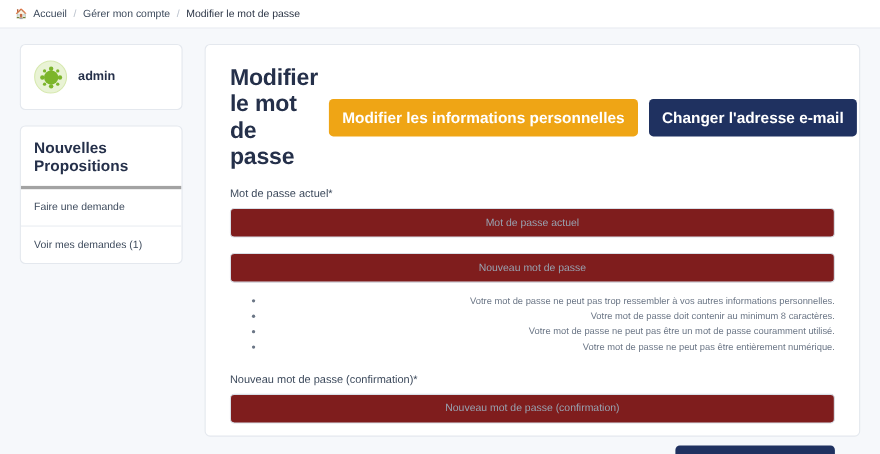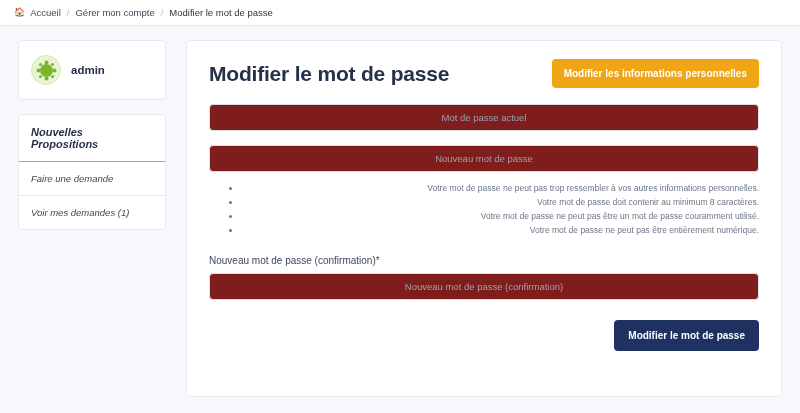"Modifier les informations personnelles" .btn { font-size: 10px -> 14px }
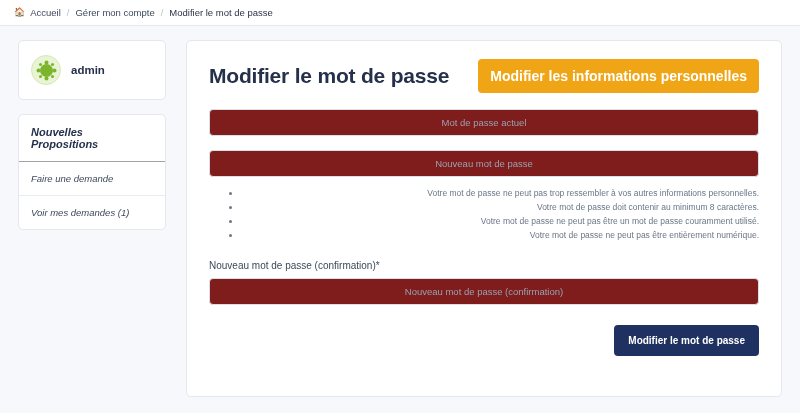"Changer l'adresse e-mail" button.btn { html: none -> <button>Changer l'adresse e-mail</button> }
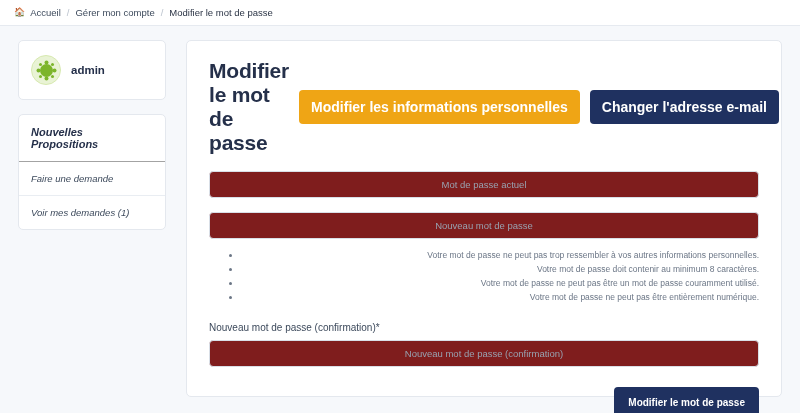"Nouvelles Propositions" .menu-title { border-bottom: 1px solid #a3a3a3 -> 3px solid #a3a3a3; font-size: 11px -> 14px; font-style: italic -> none }
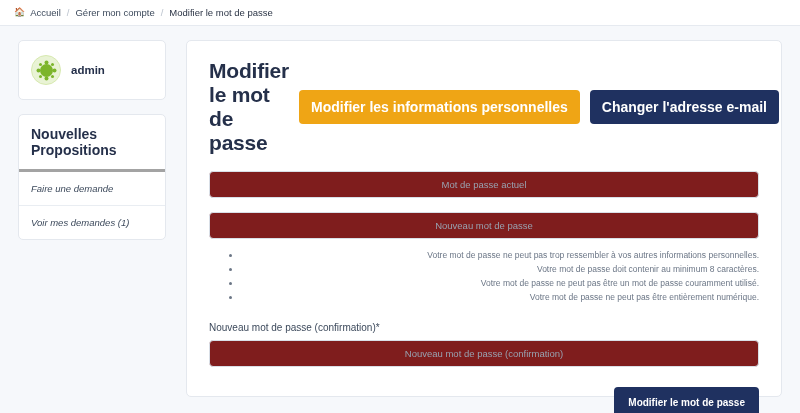"Mot de passe actuel*" div.field-label { html: none -> <div>Mot de passe actuel*</div> }
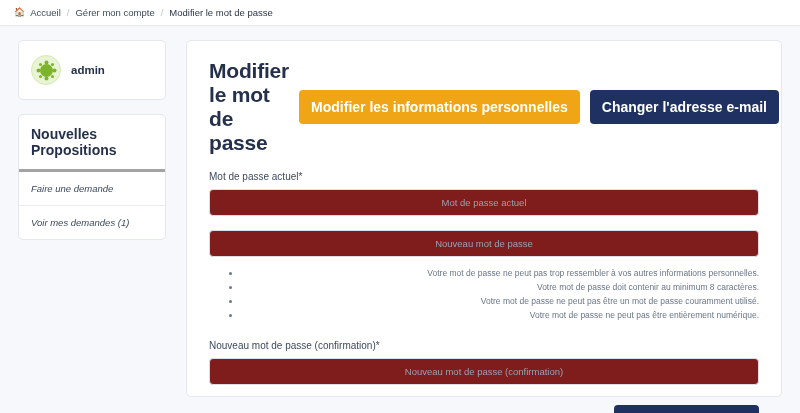"Faire une demande" .menu-item { font-style: italic -> none }
